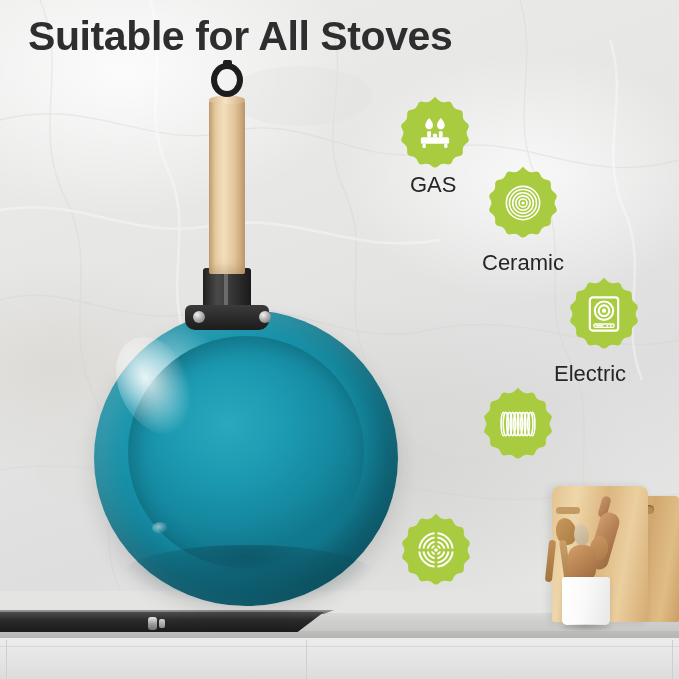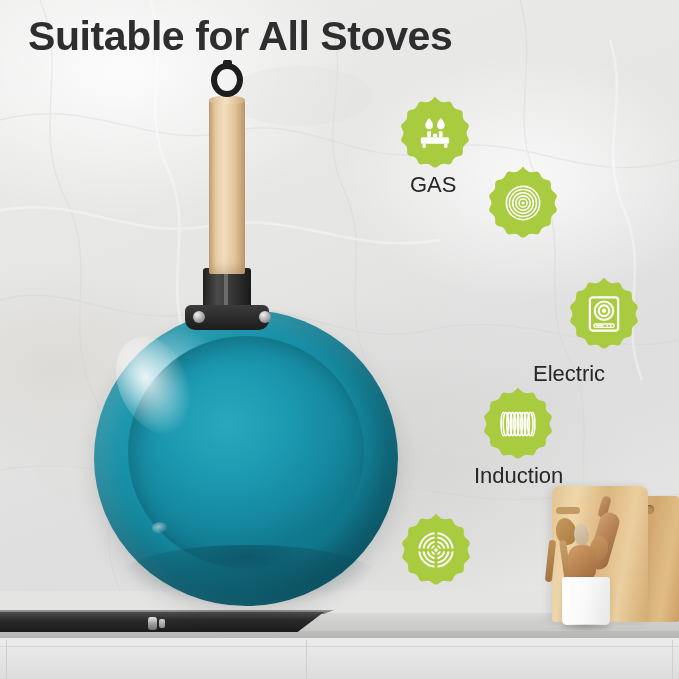"Ceramic" div.badge-label { html: none -> <div>Ceramic</div> }
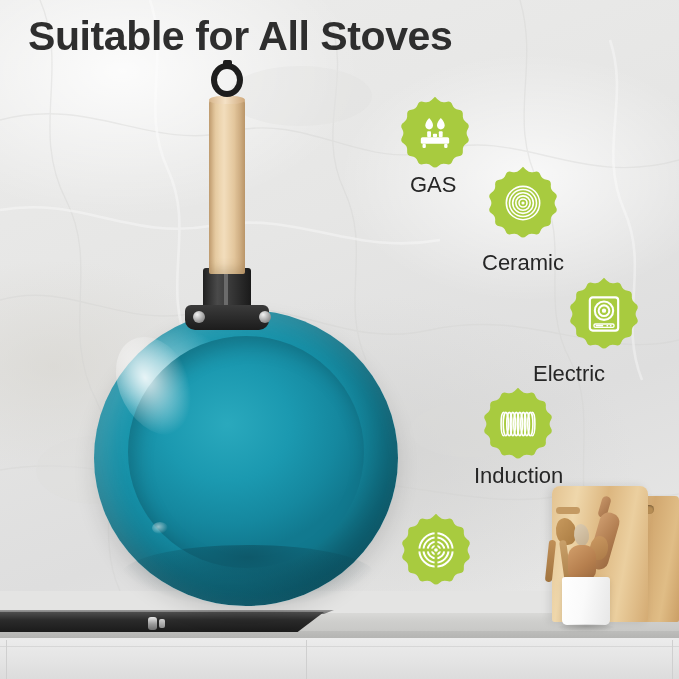"Electric" div.badge-label { left: 533px -> 554px }
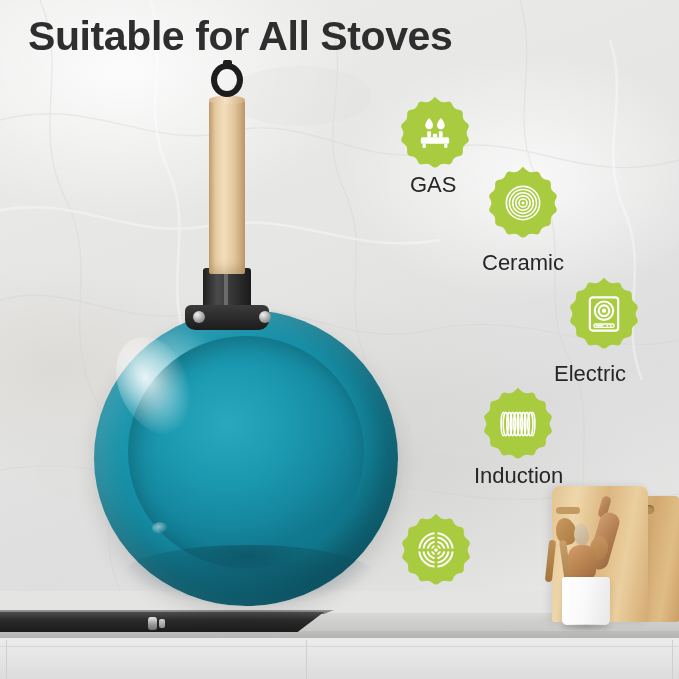"Induction" div.badge-label { html: <div>Induction</div> -> none }
